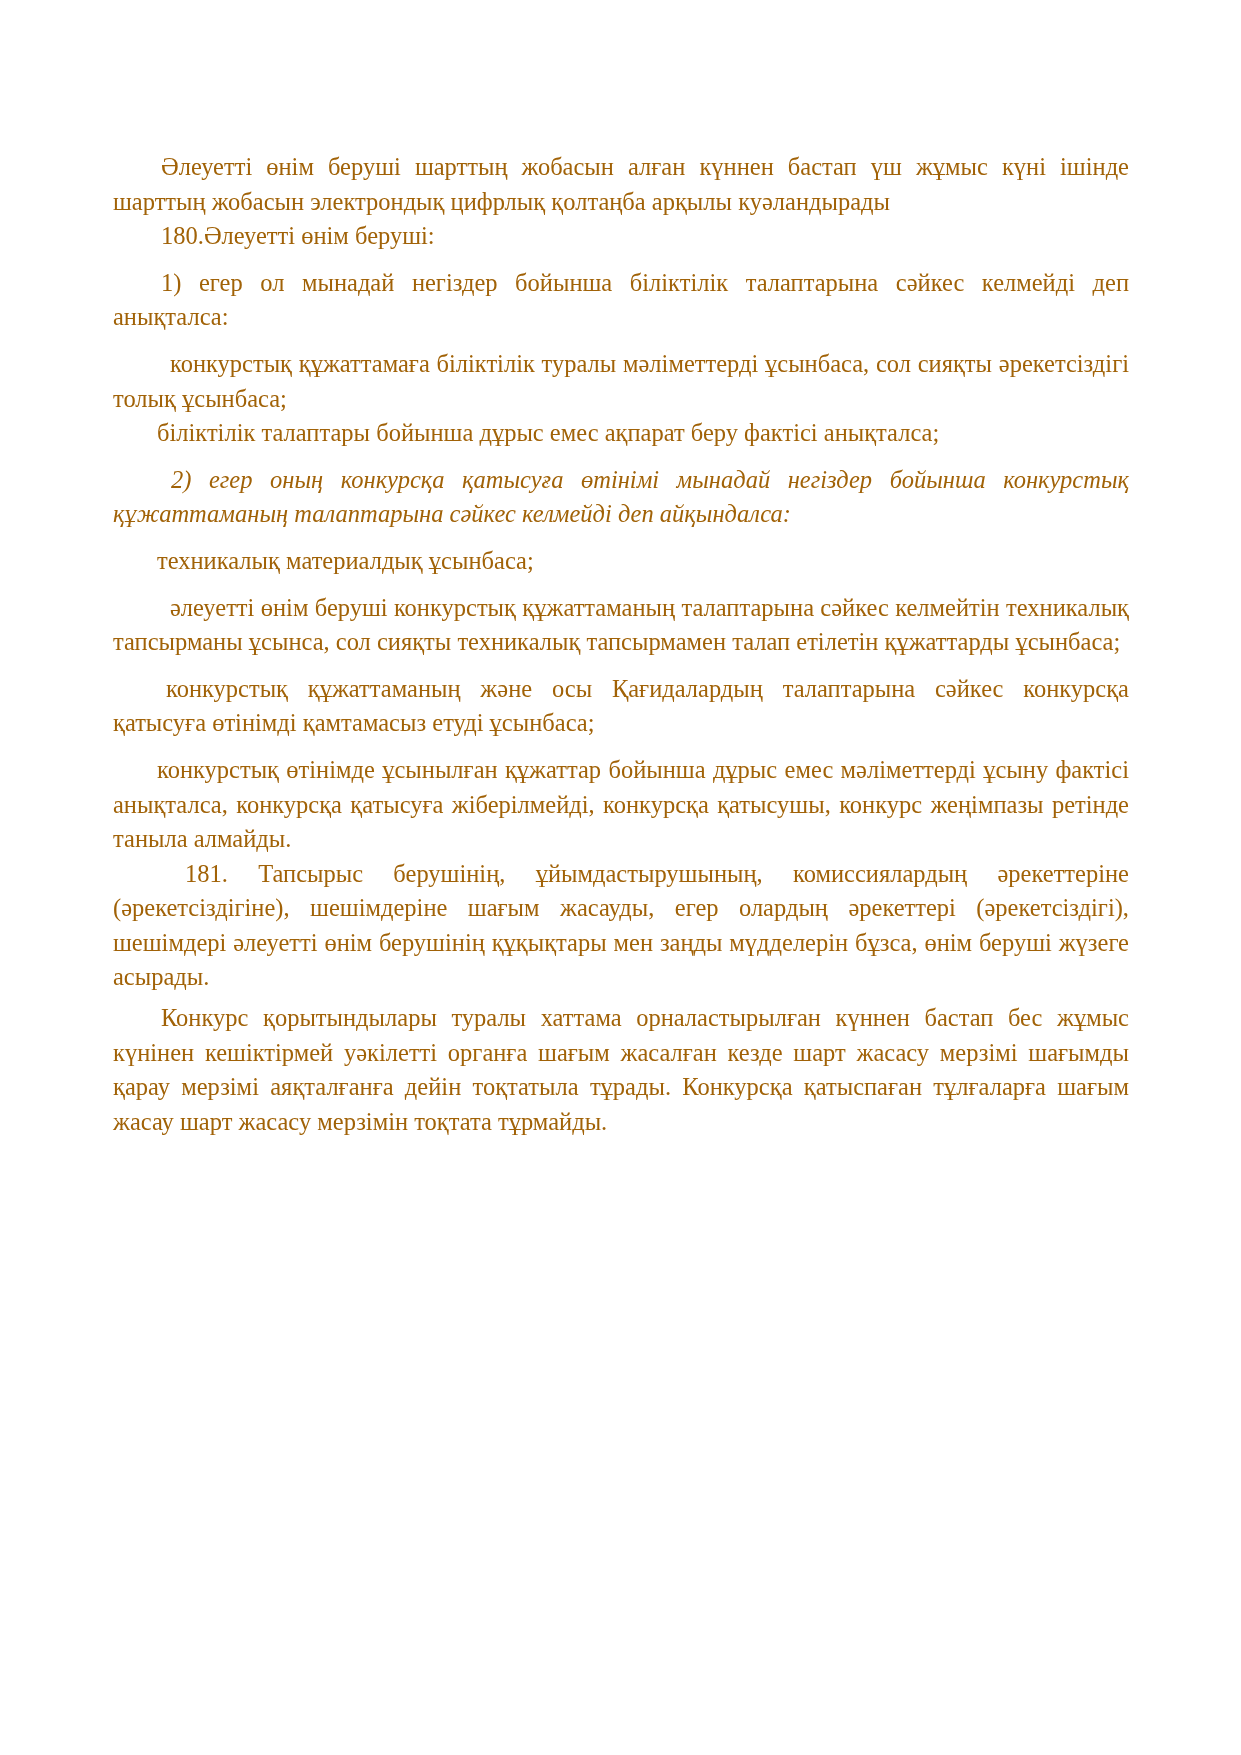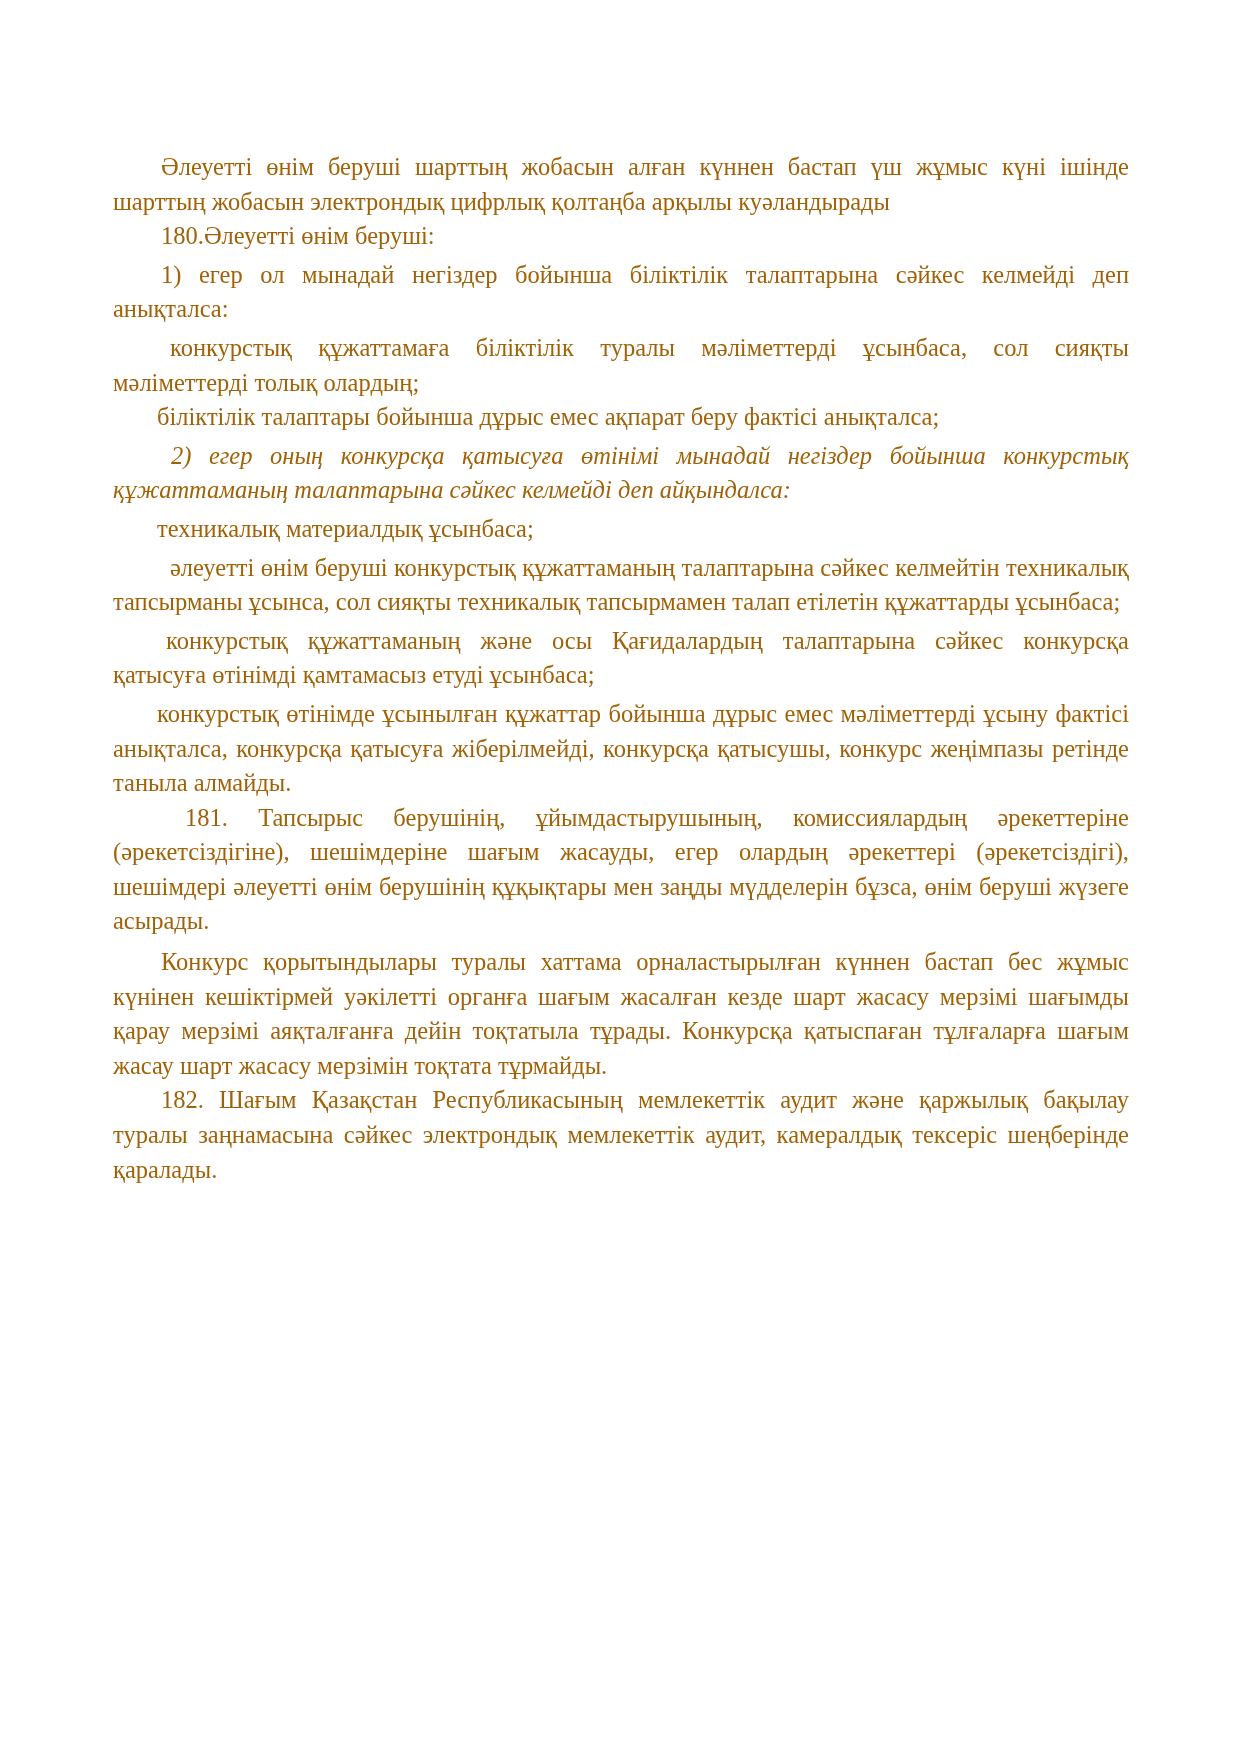"1) егер ол мынадай негіздер" .p.gap { margin-top: 4px -> 12px }
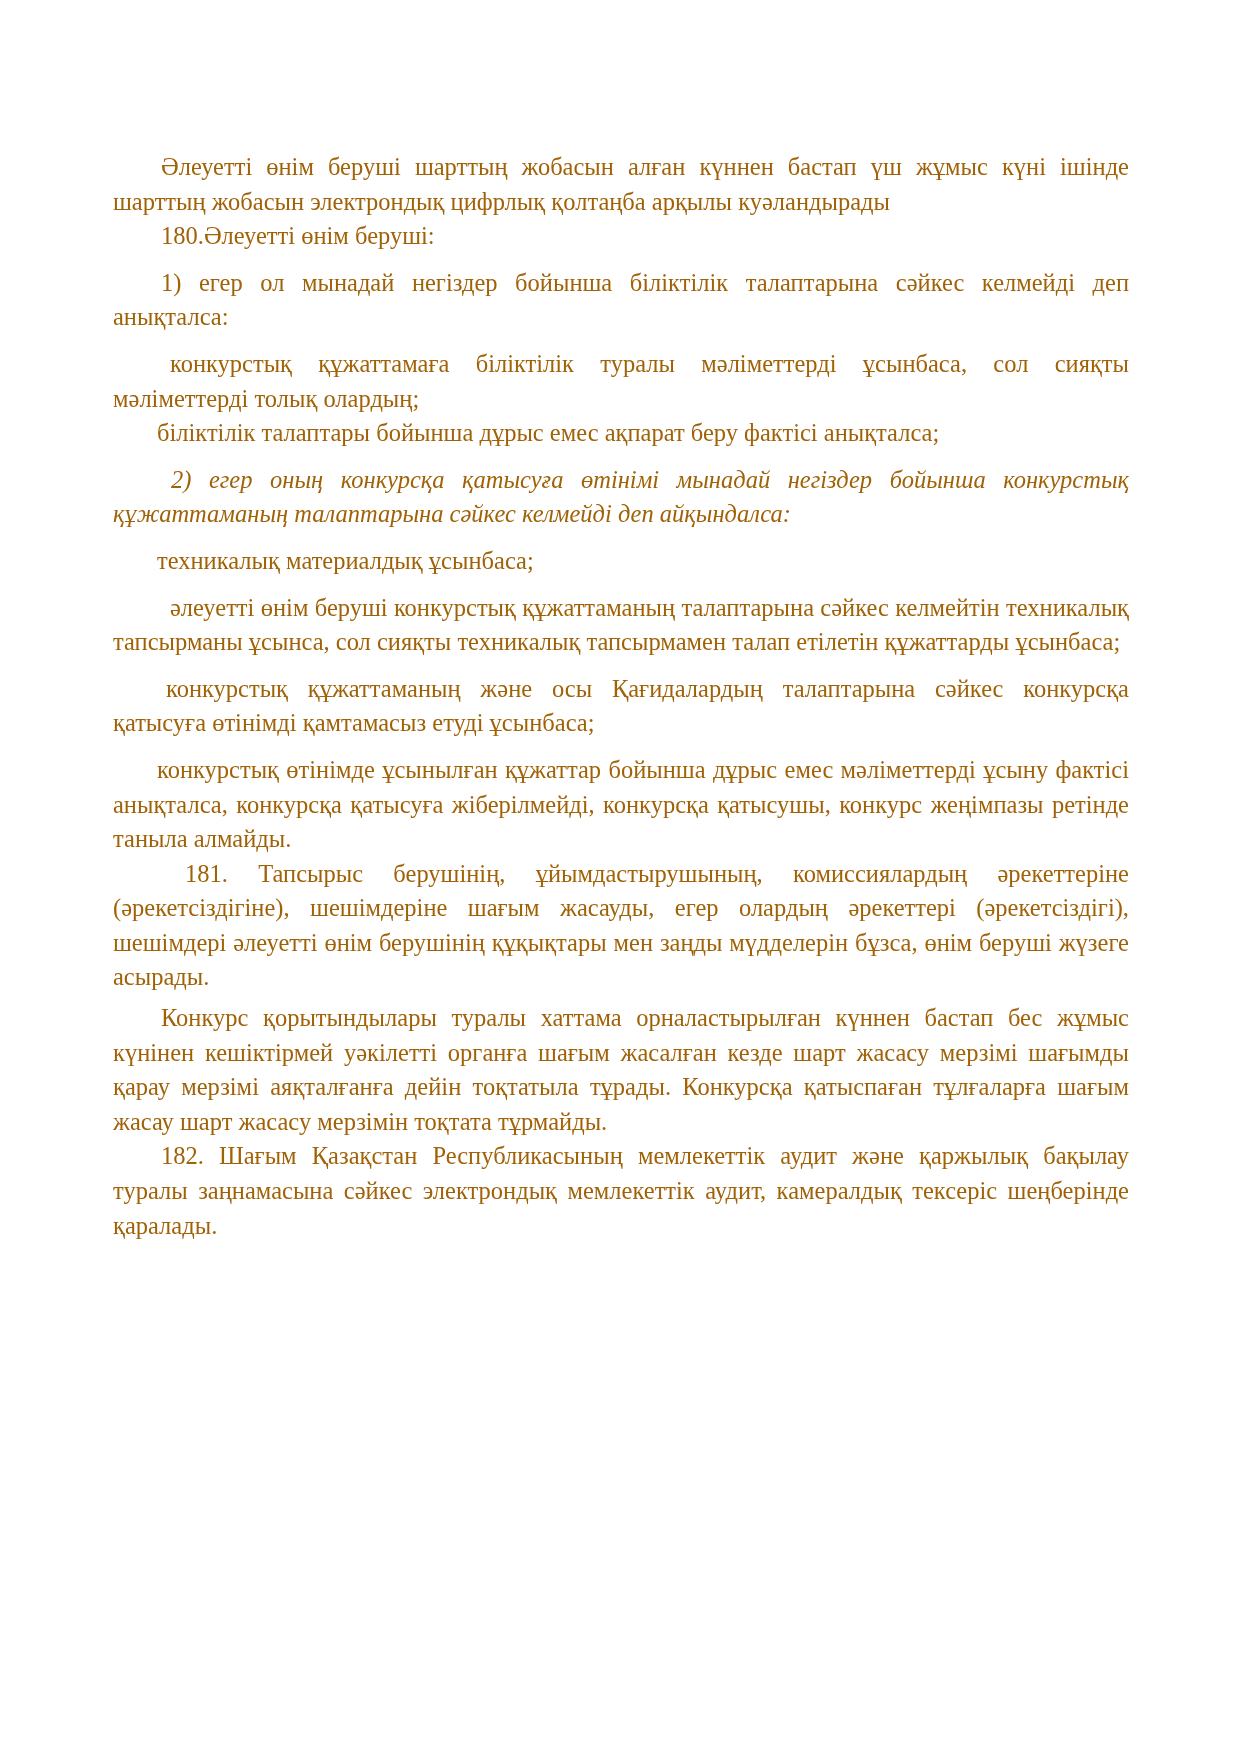"конкурстық құжаттамаға біліктілік туралы" p.p { text: мәліметтерді толық олардың -> әрекетсіздігі толық ұсынбаса }
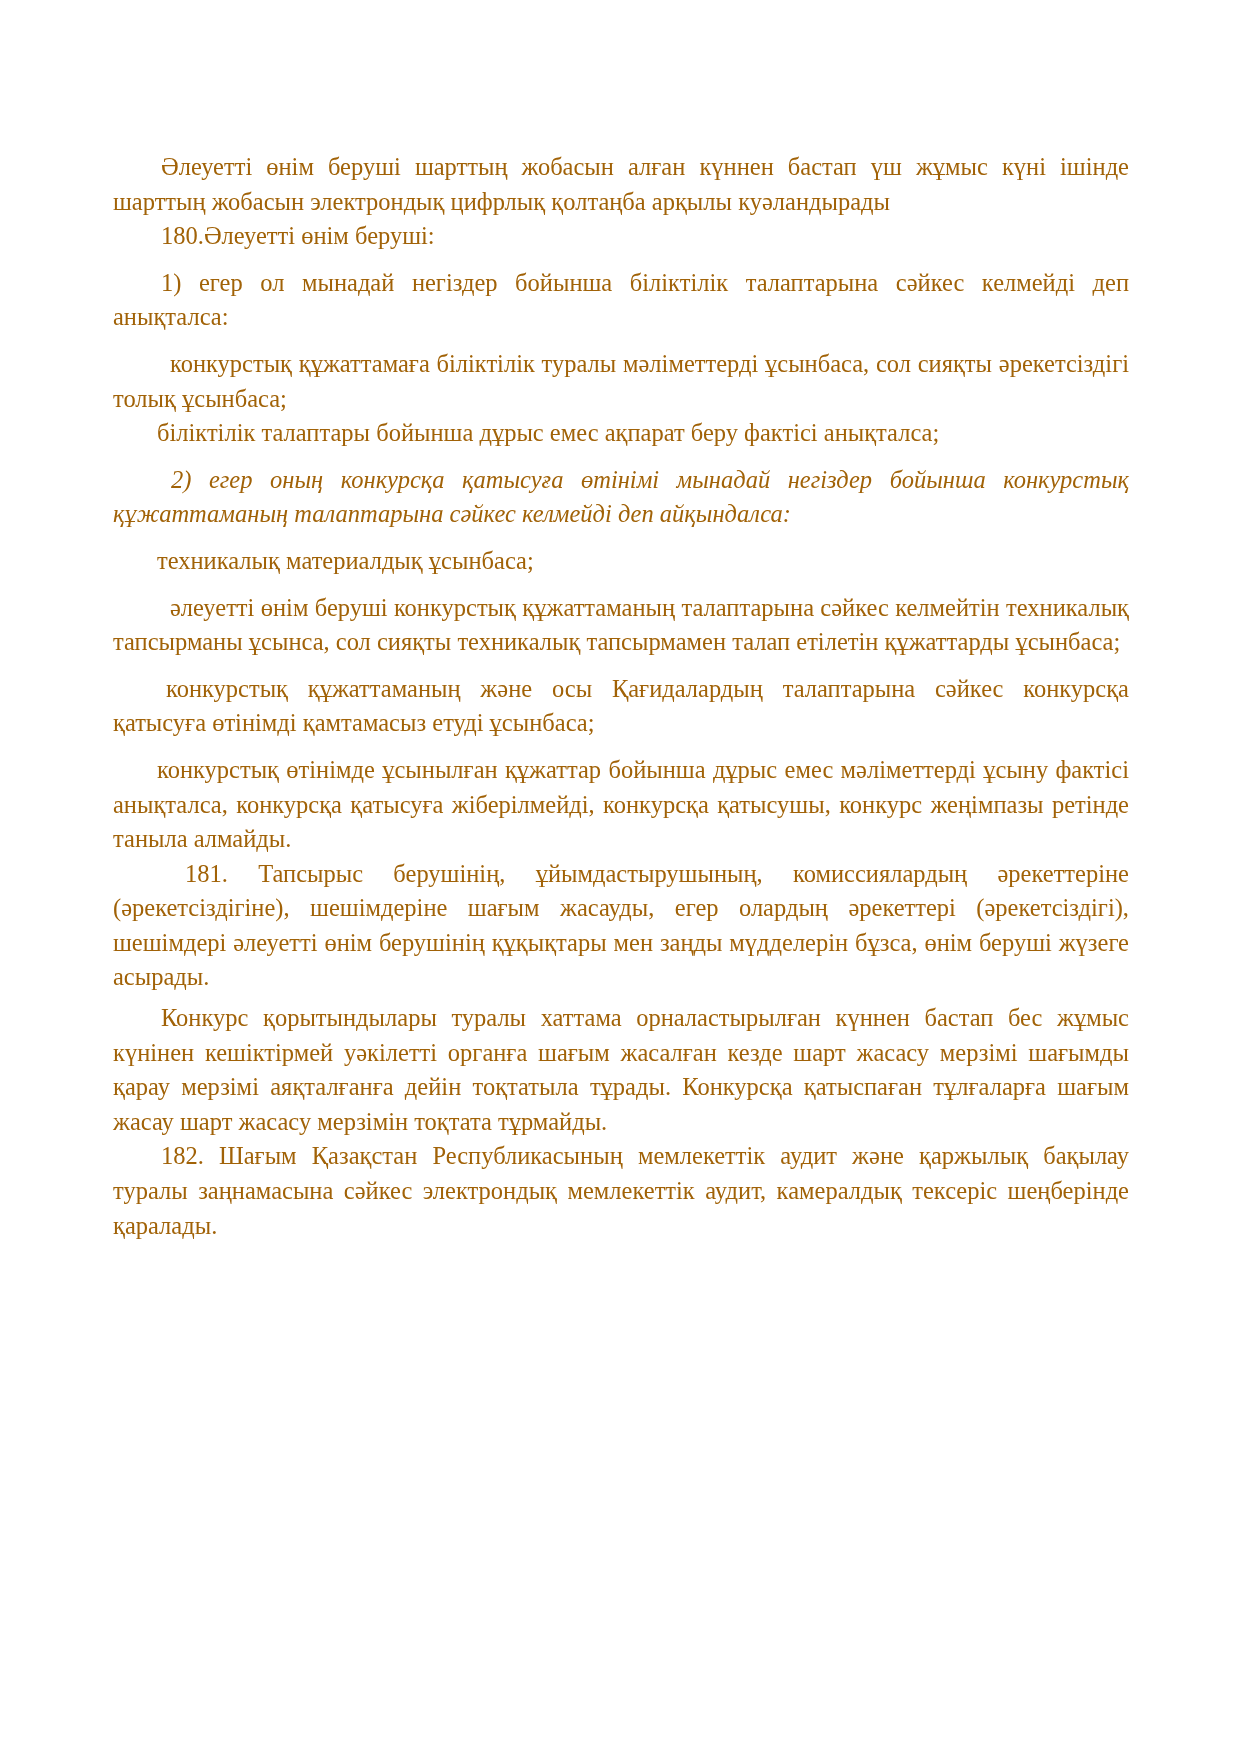"182. Шағым Қазақстан Республикасының" p.p { html: <p>182. Шағым Қазақстан Республикасының мемлекеттік аудит және қаржылық бақылау туралы заңнамасына сәйкес электрондық мемлекеттік аудит, камералдық тексеріс шеңберінде қаралады.</p> -> none }
